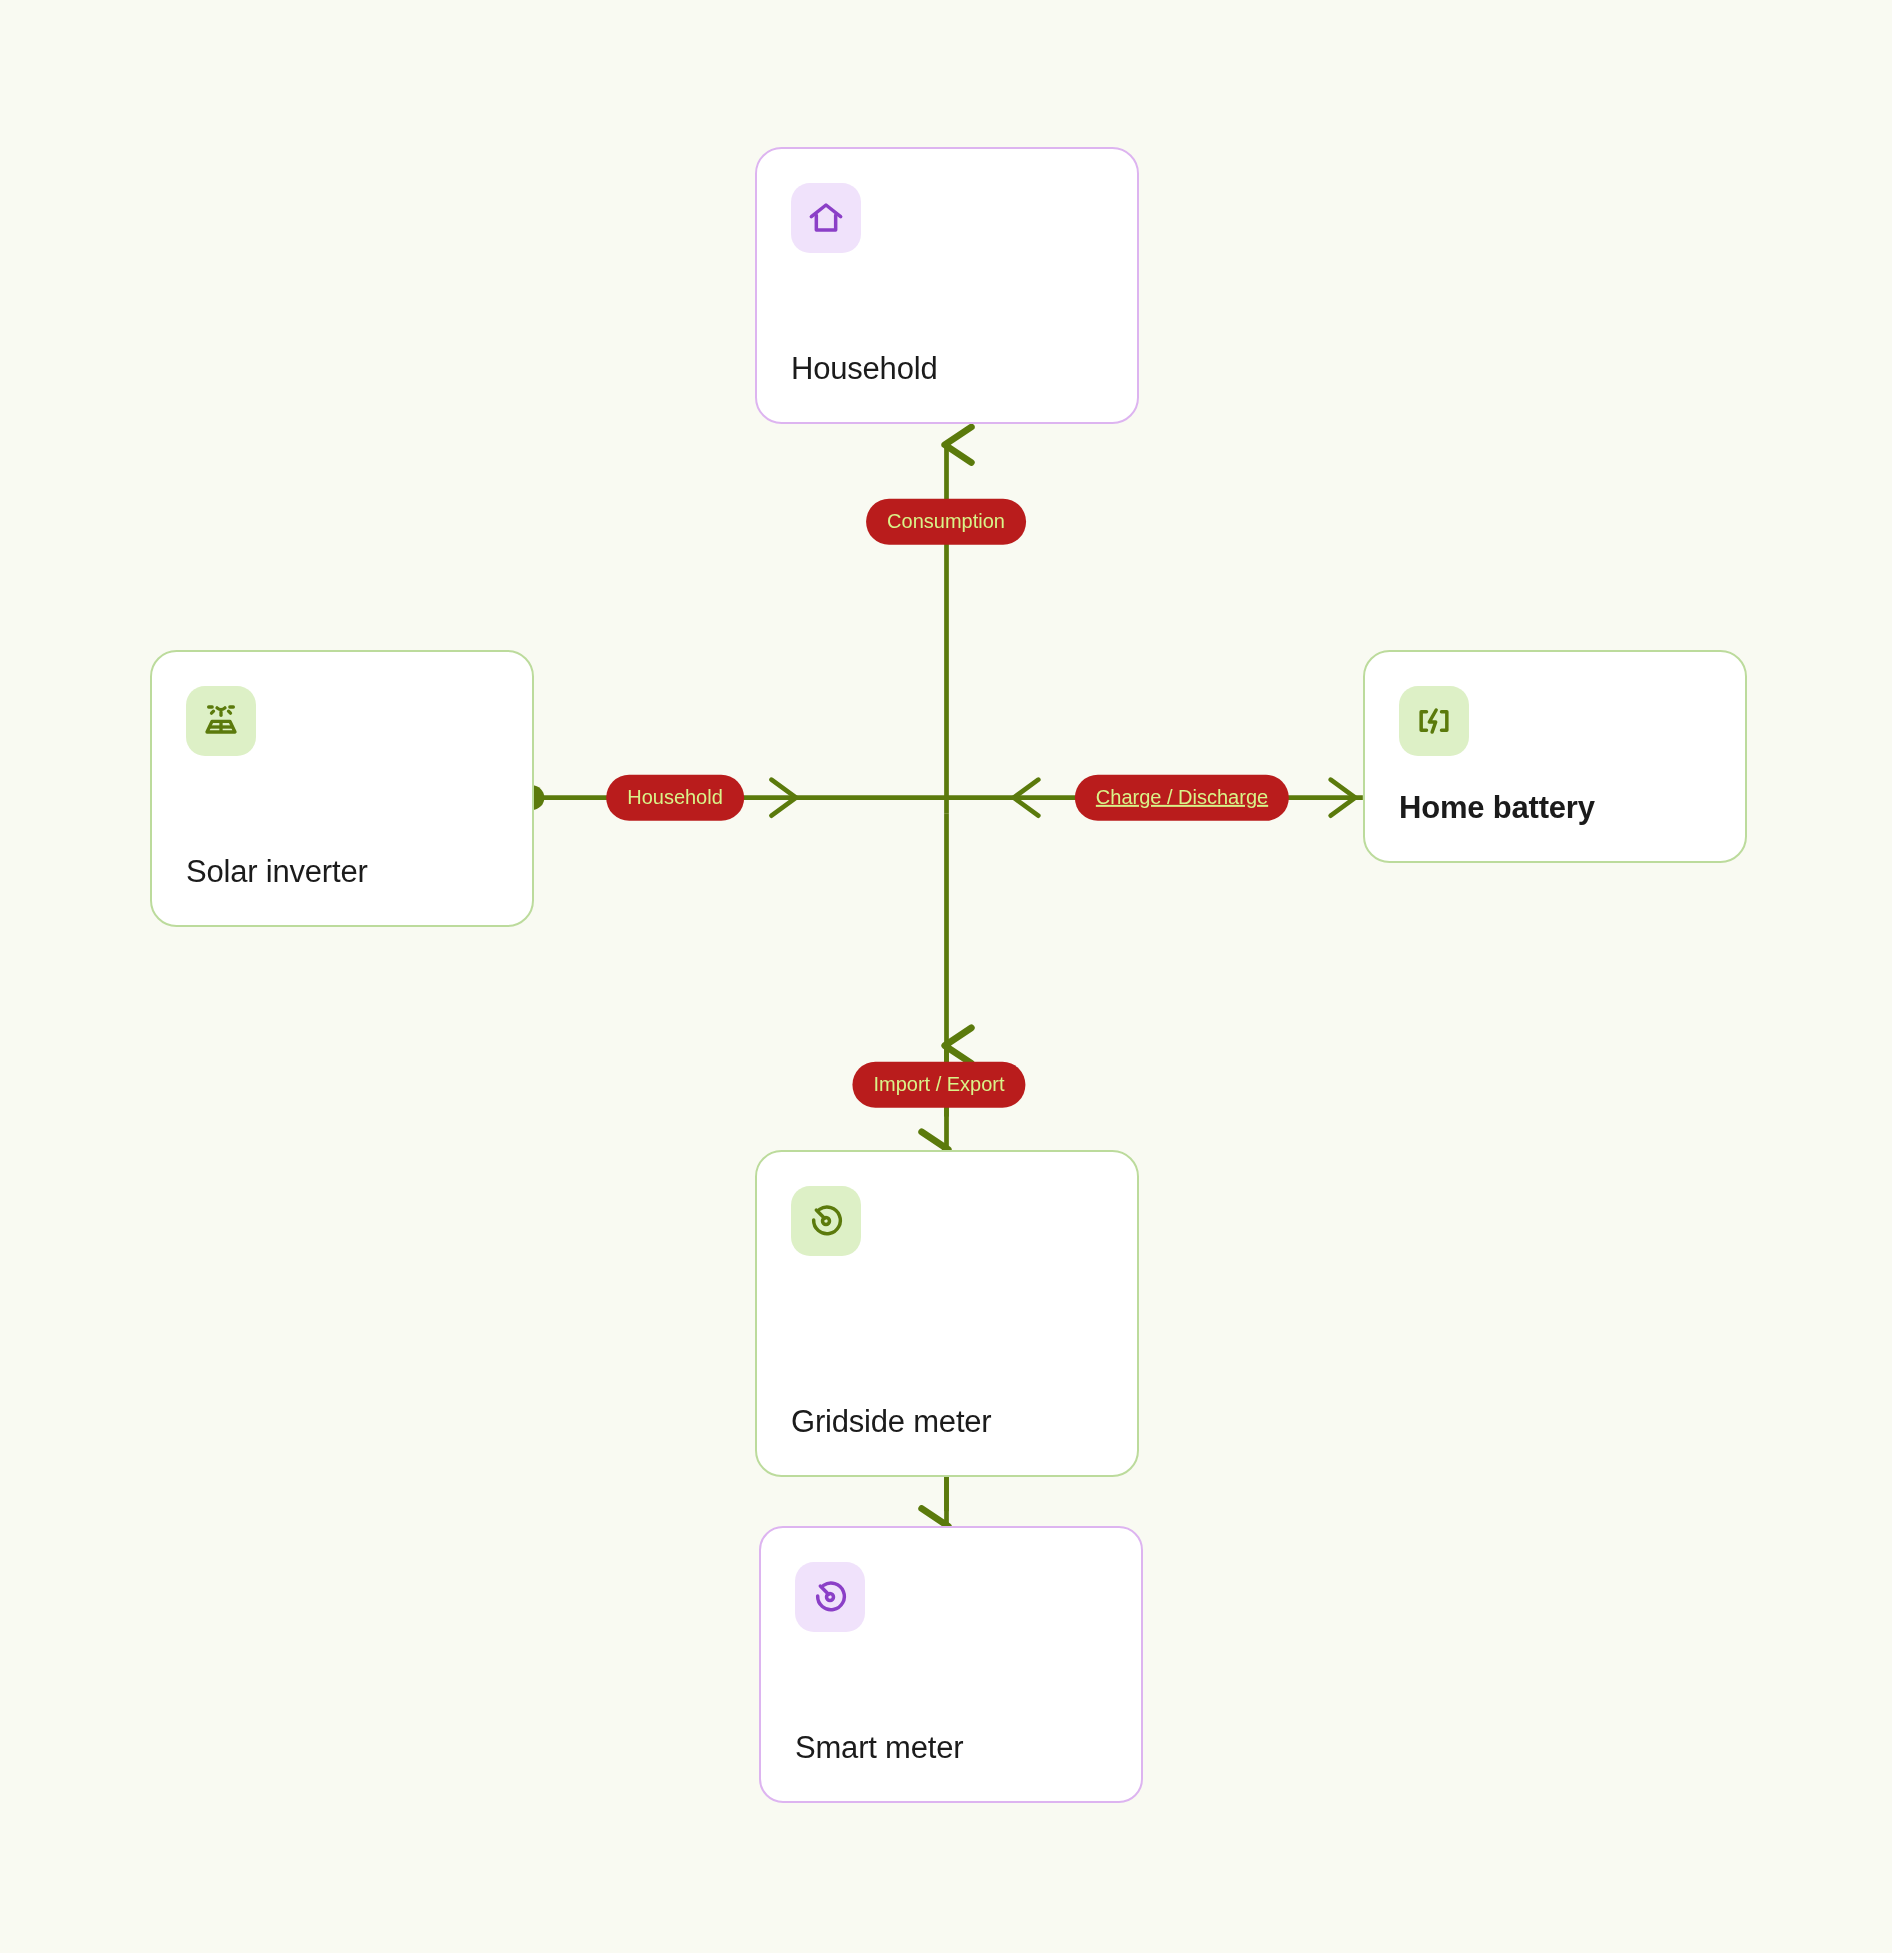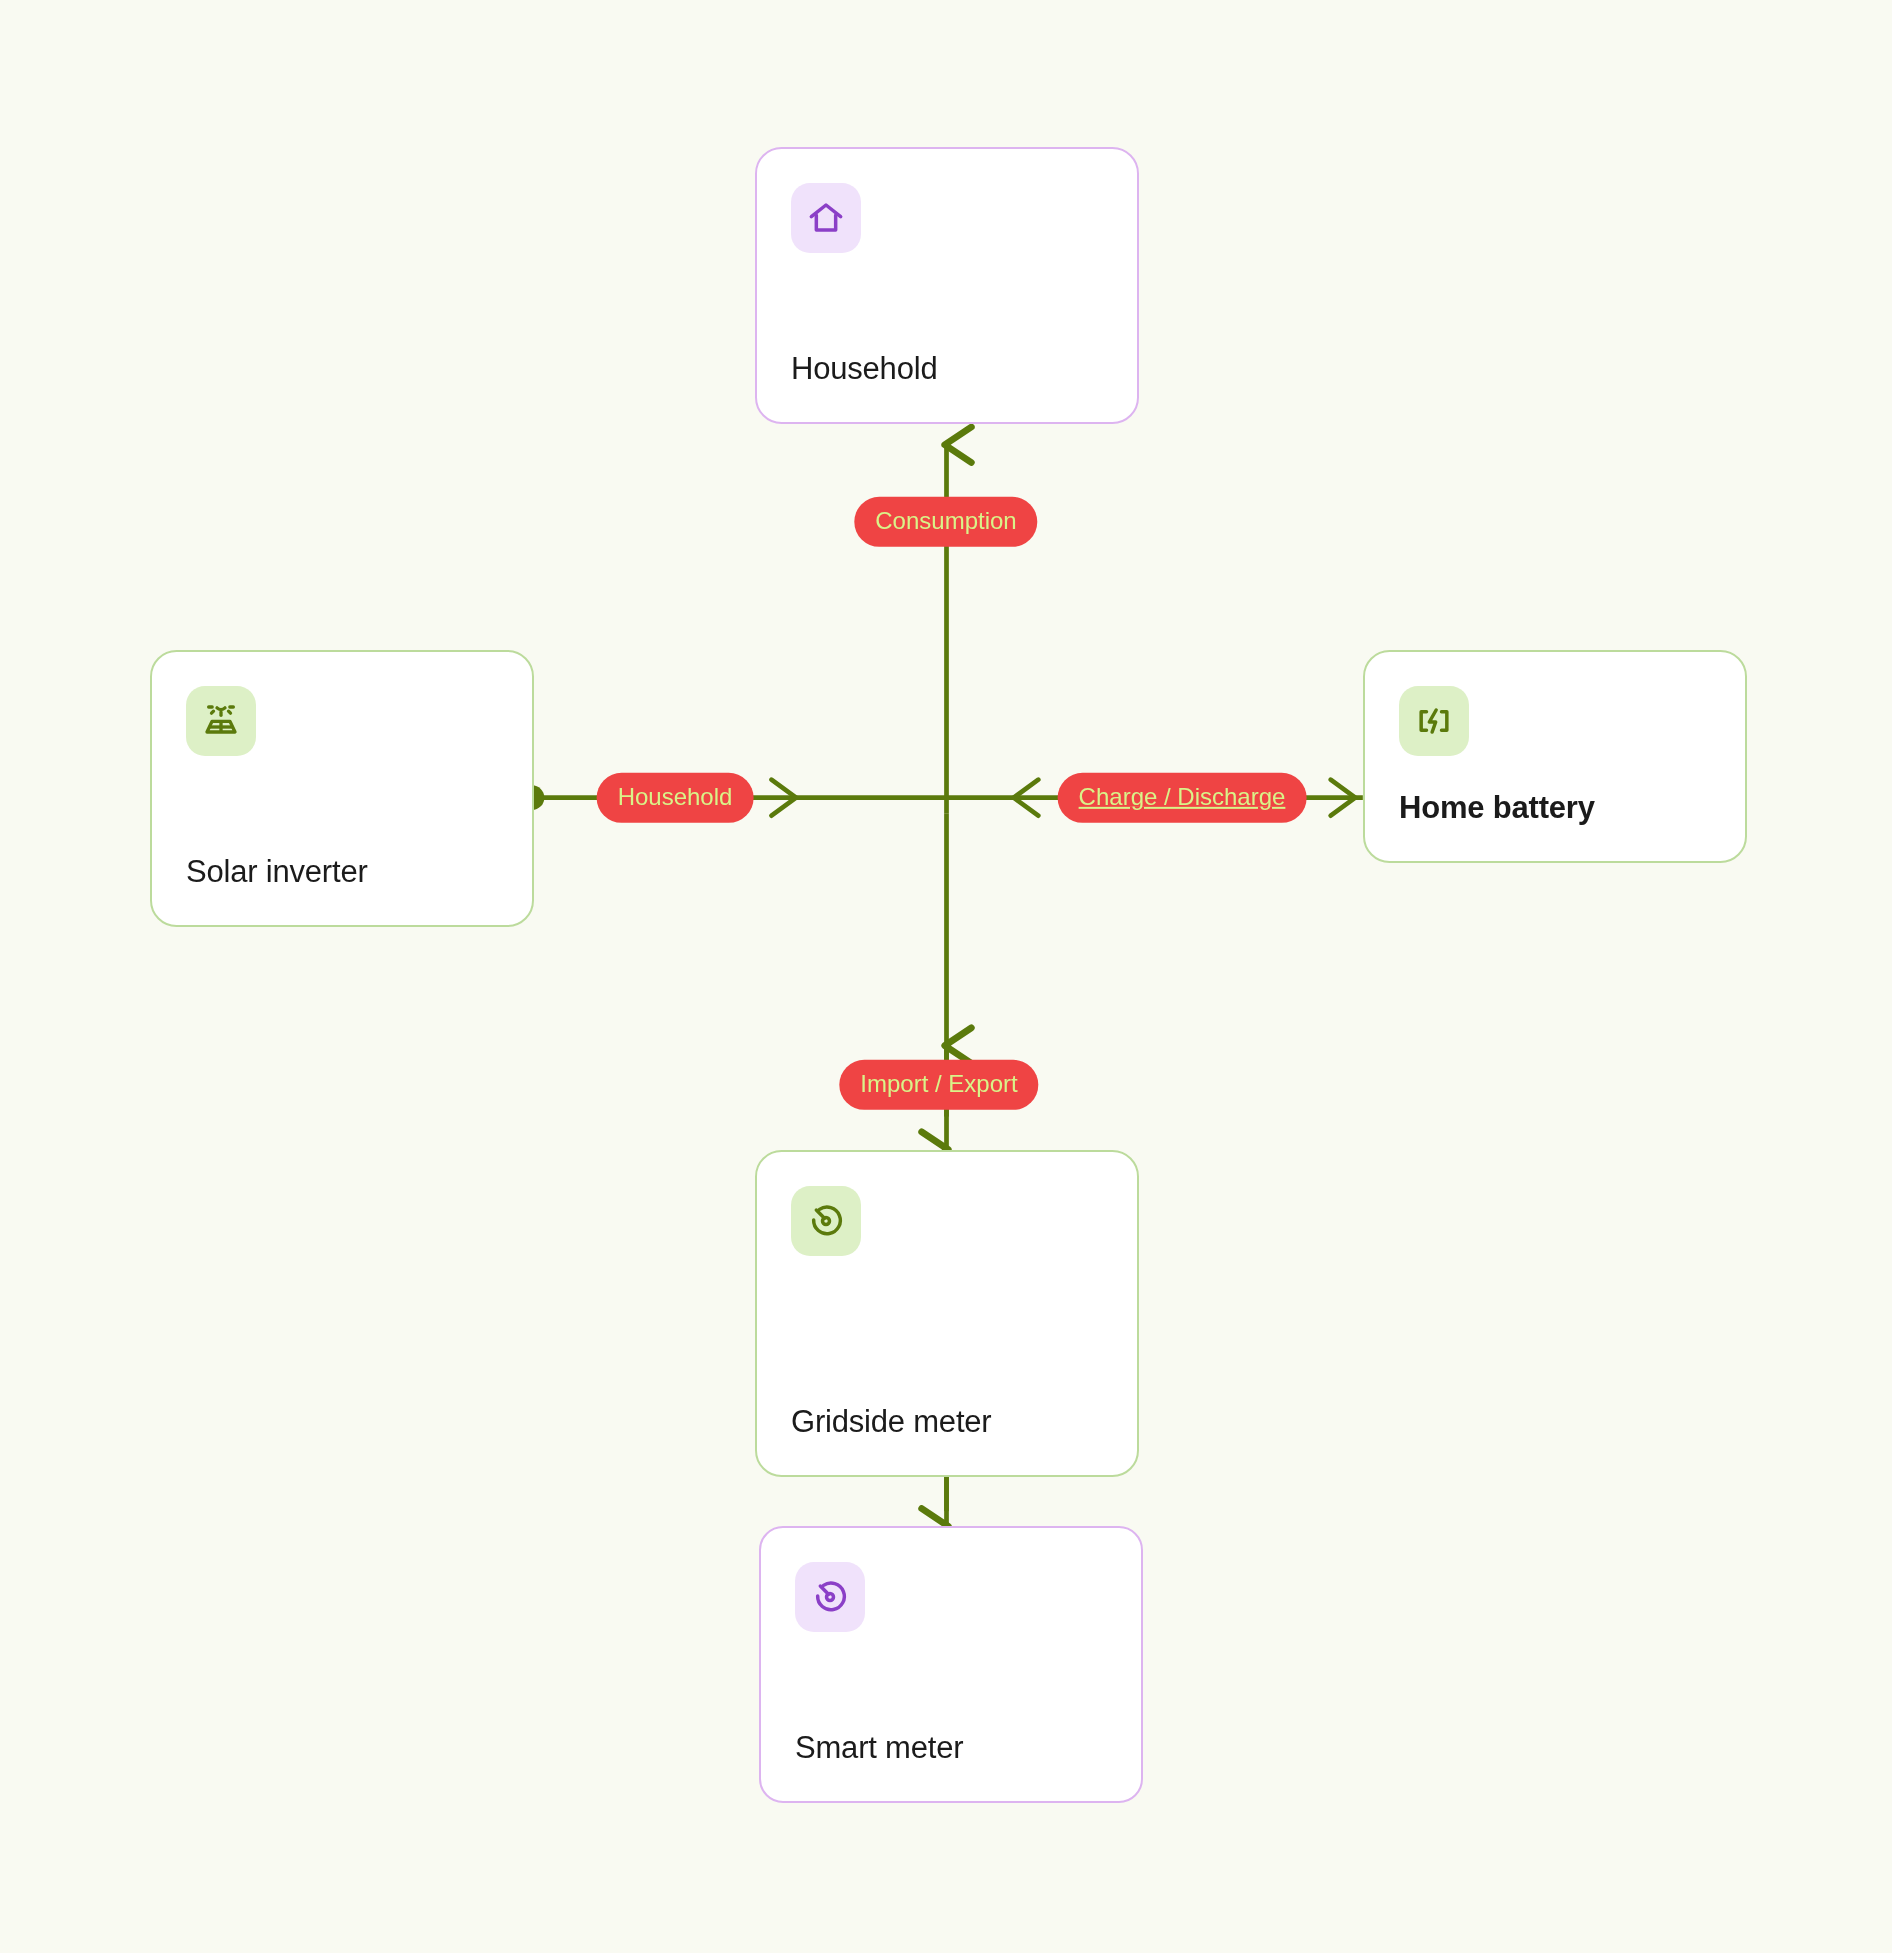"Consumption" .edge-pill { background: #ef4444 -> #b91c1c; font-size: 24px -> 20px }
